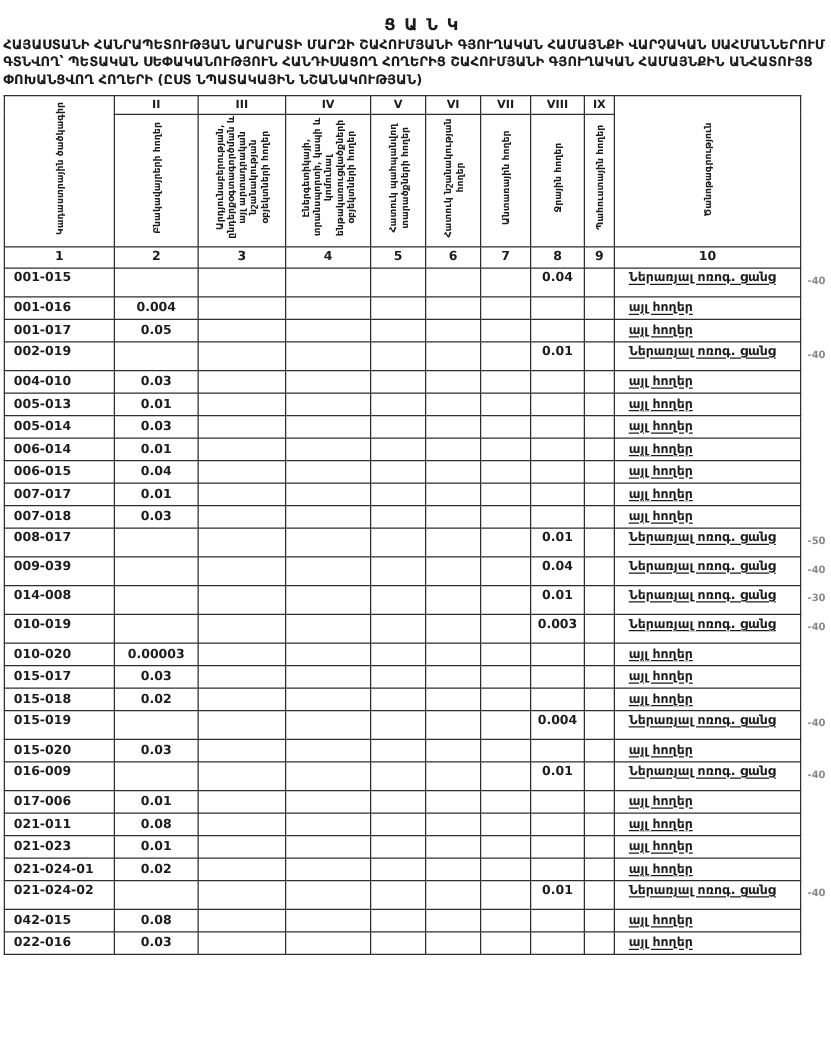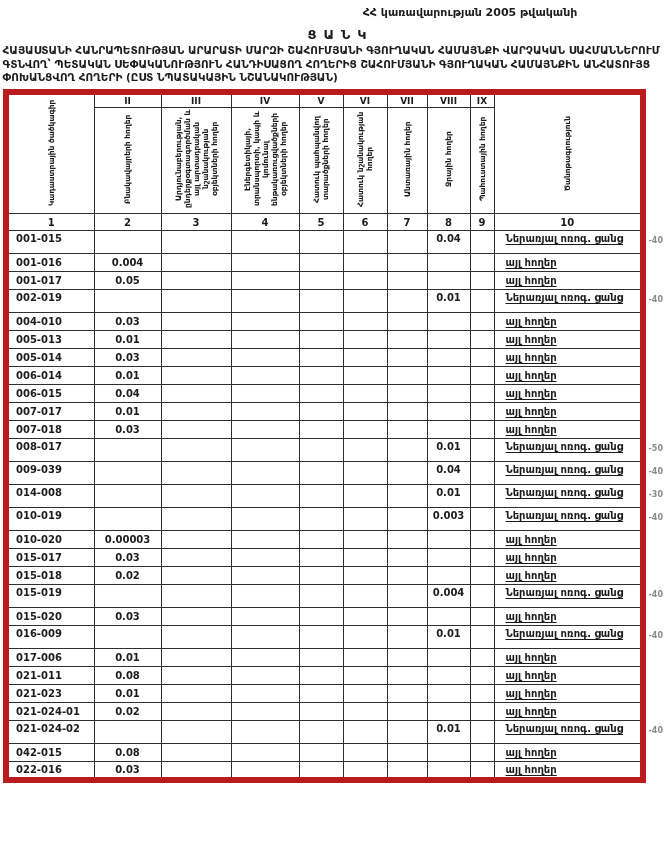"ՀՀ կառավարության 2005 թվականի" div { html: <div>ՀՀ կառավարության 2005 թվականի</div> -> none }
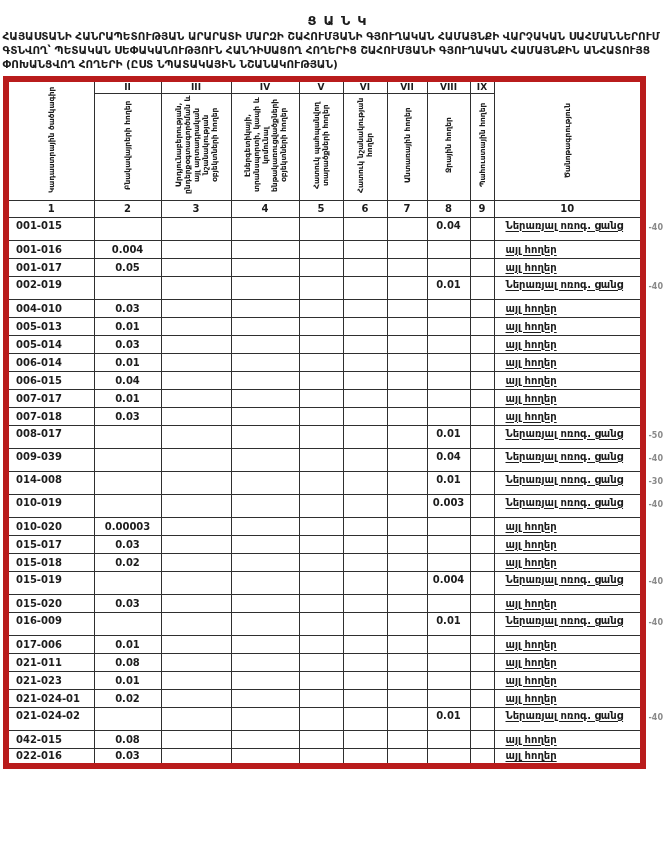"II" table { border: 6px solid #b91c1c -> 1px solid #b91c1c }
